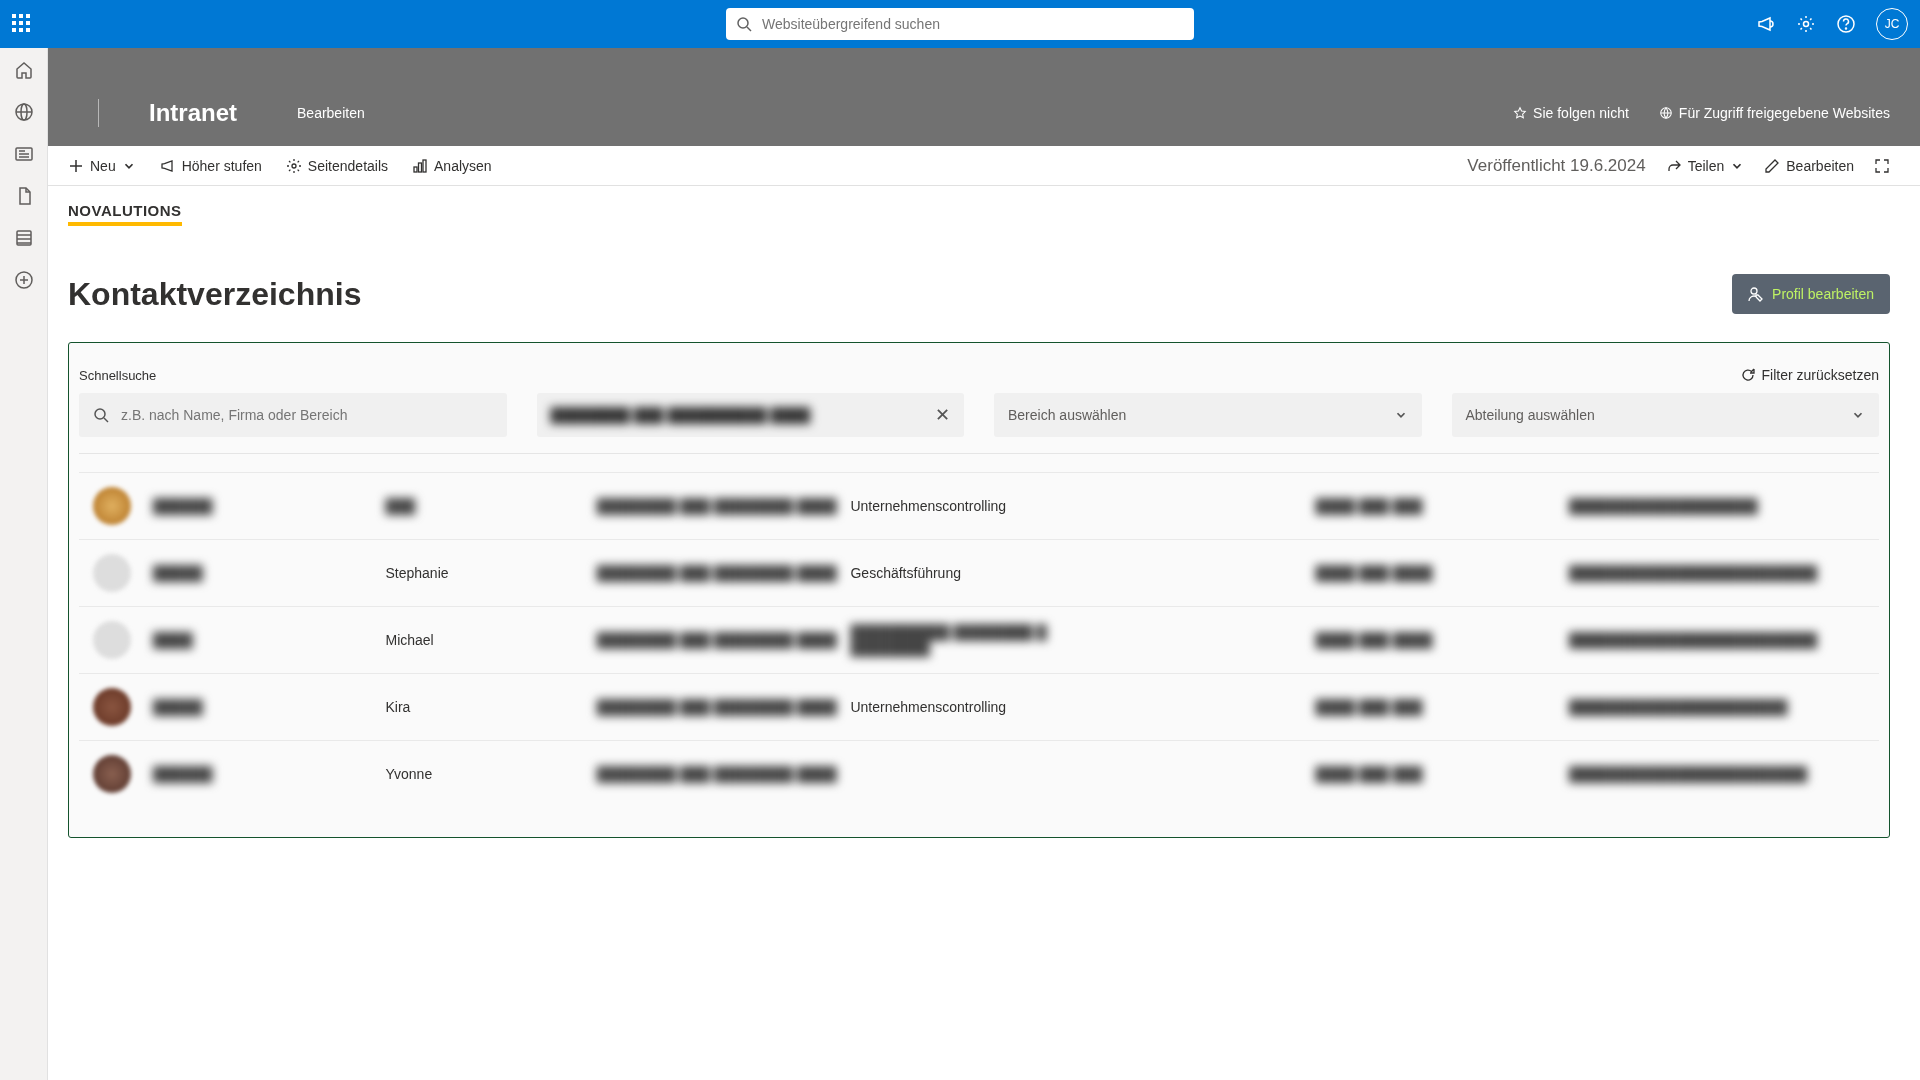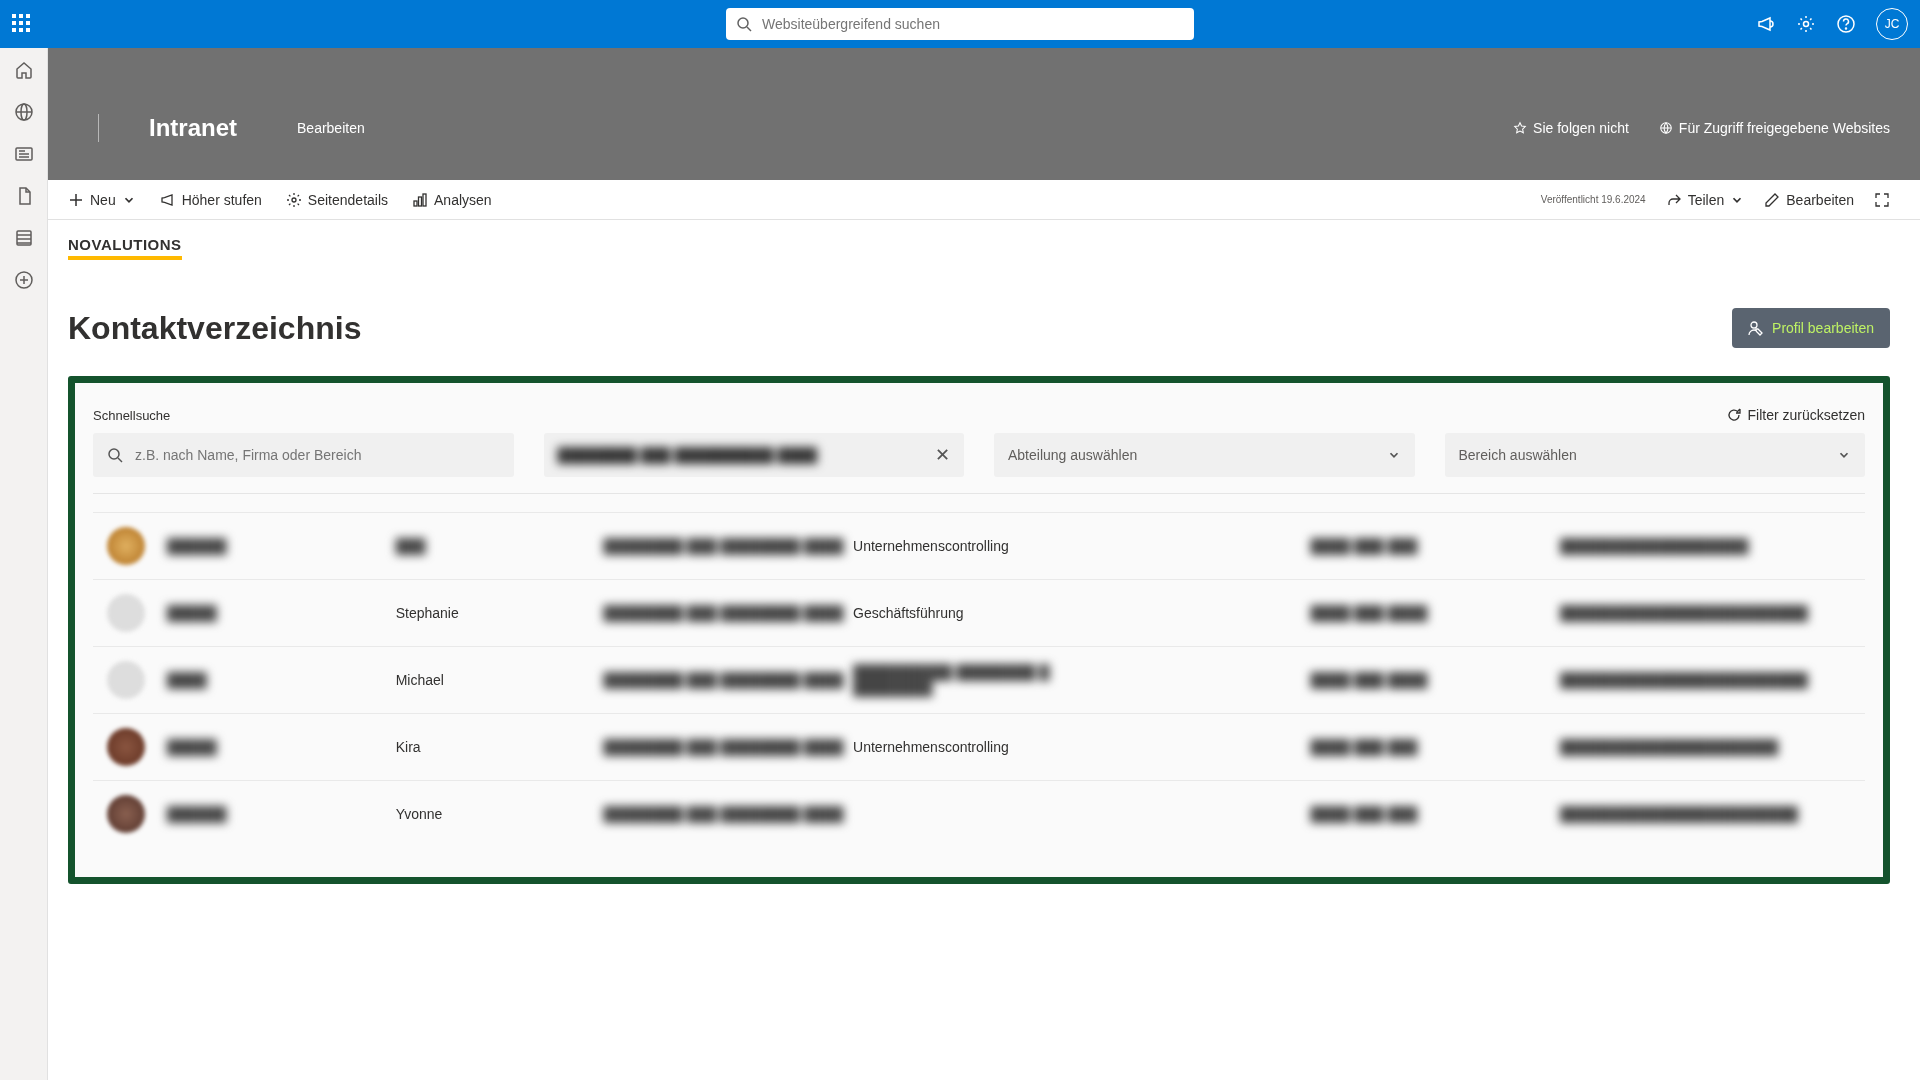"Intranet" .gray-header { height: 132px -> 98px }
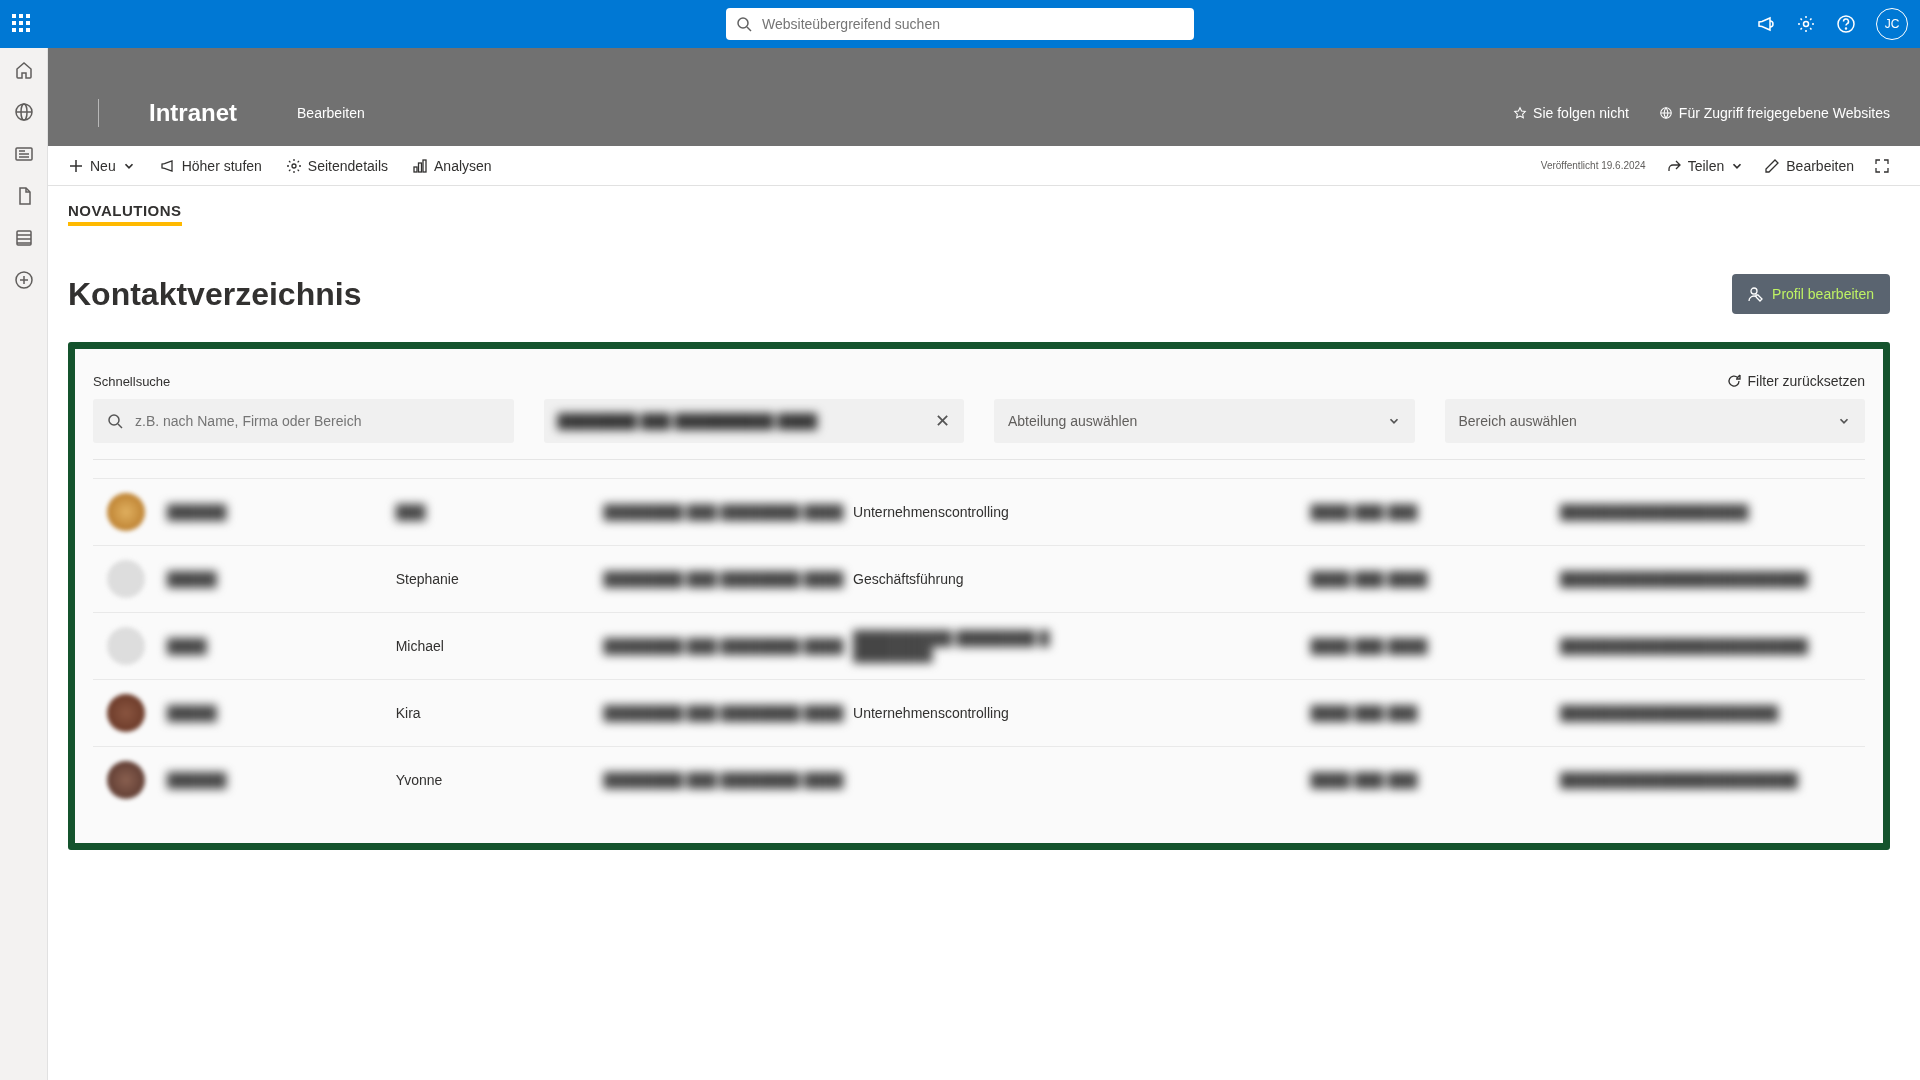"Veröffentlicht 19.6.2024" .cmd-pub { font-size: 10px -> 17px }
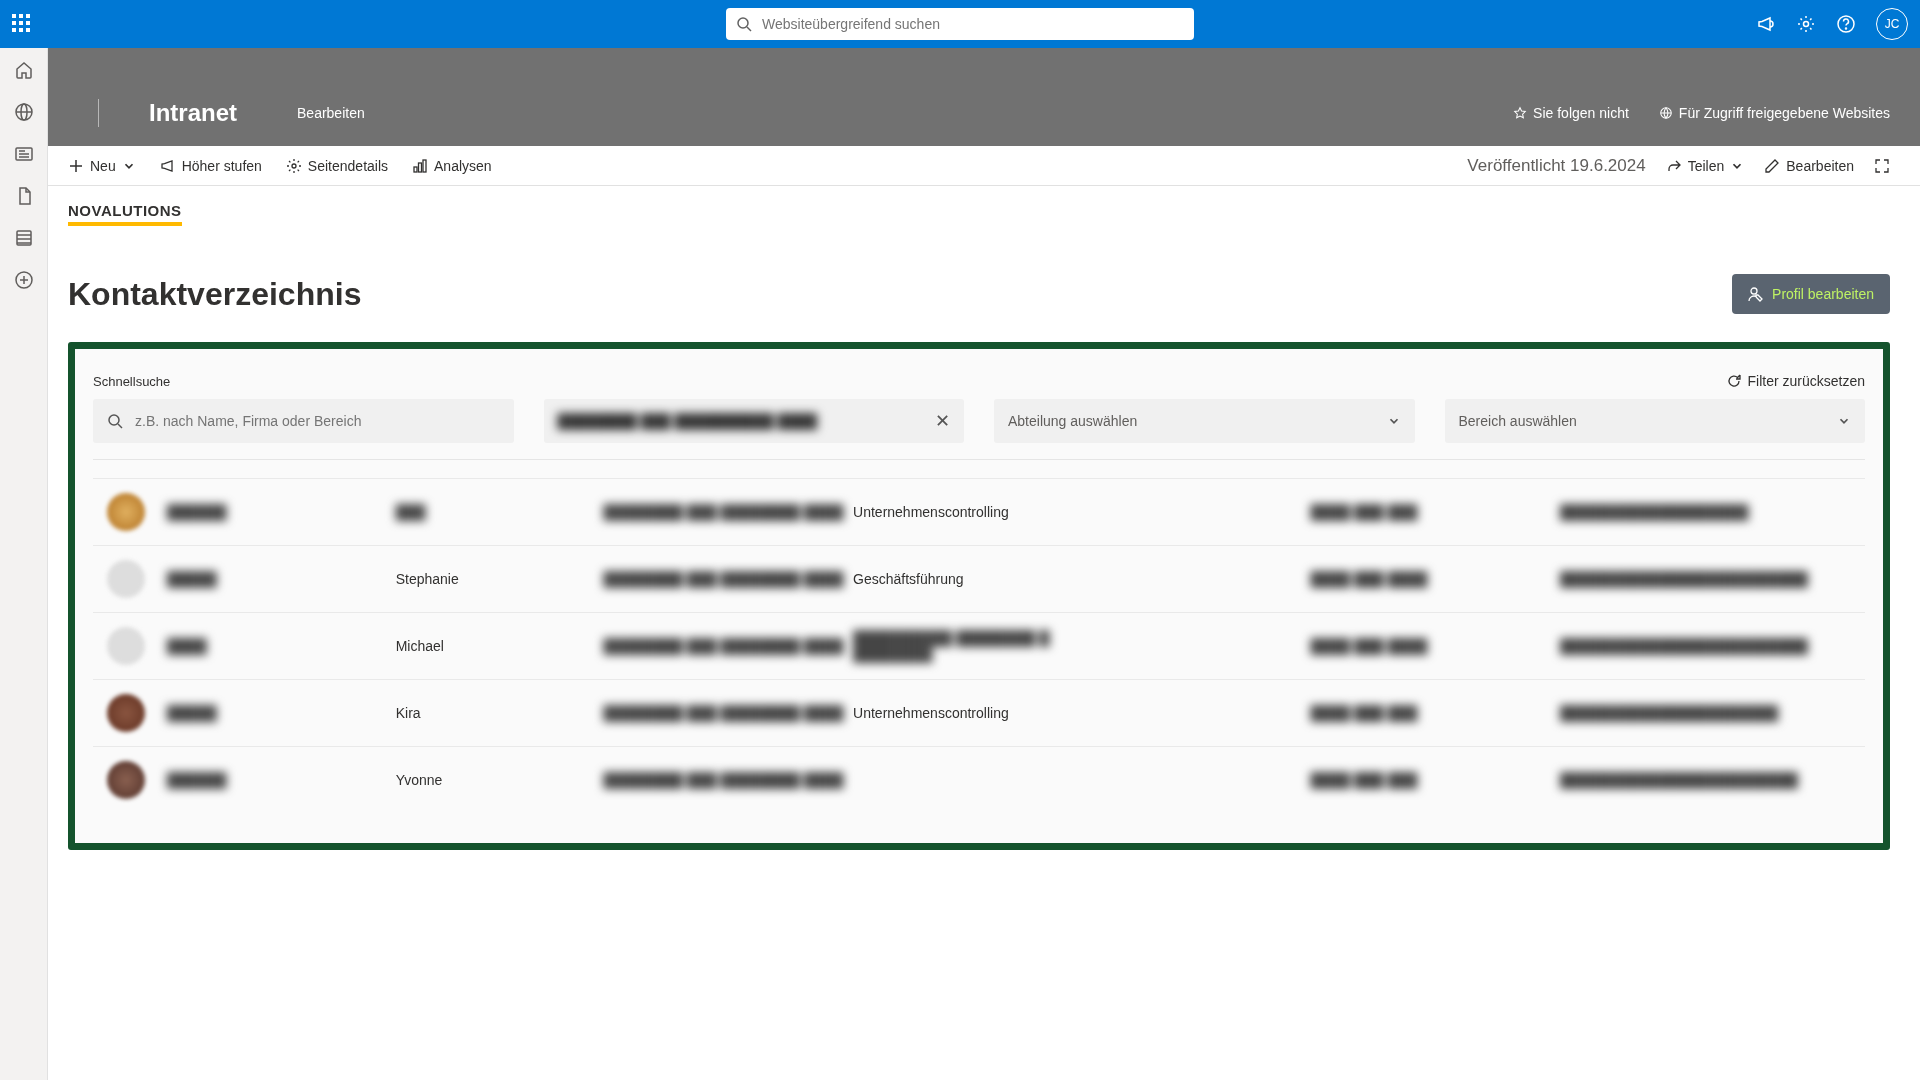"Schnellsuche" .card { border: 7px solid #14532d -> 1px solid #14532d; padding: 24px 18px 30px -> 24px 10px 30px }
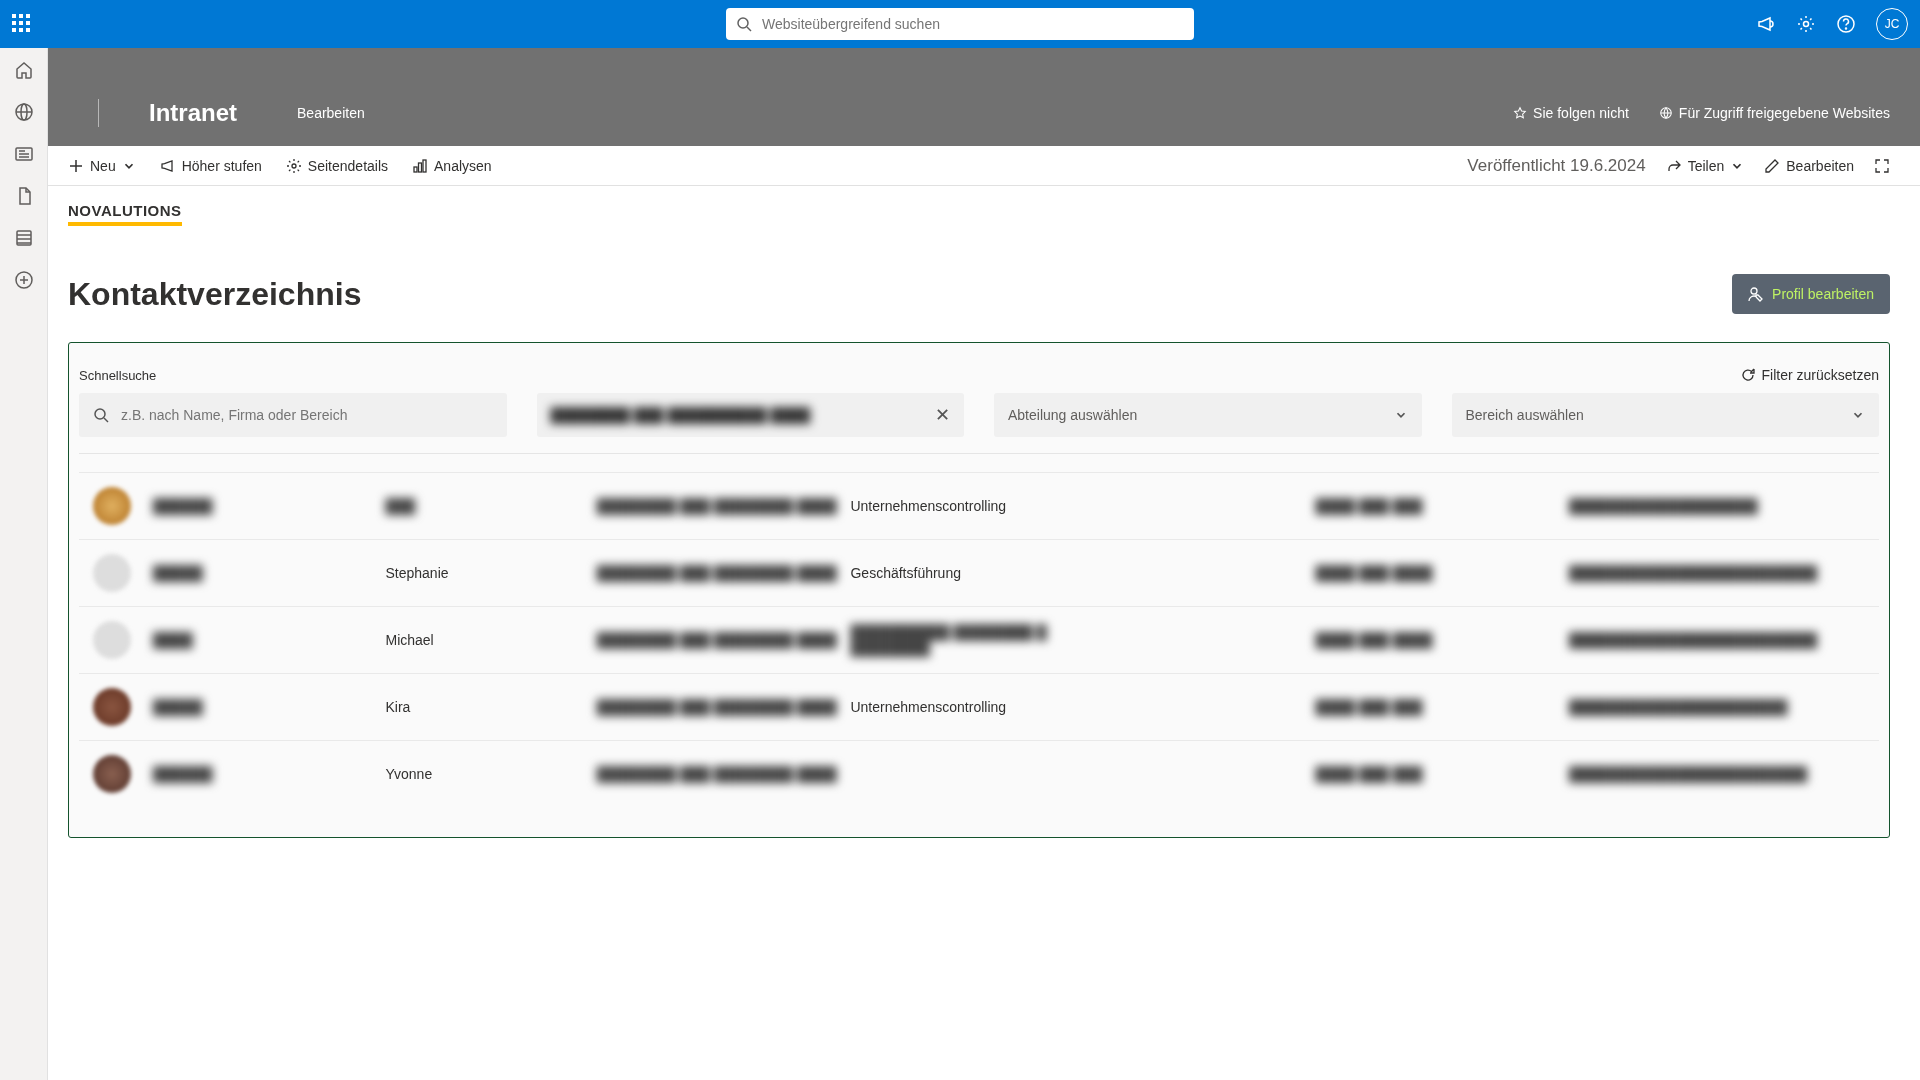"Abteilung auswählen" div.field { order: before "Bereich auswählen" -> after "Bereich auswählen" }
